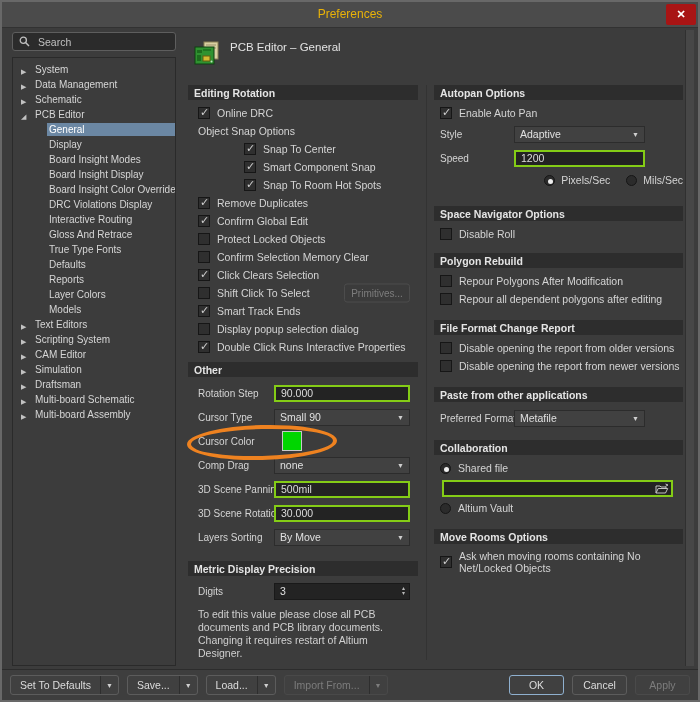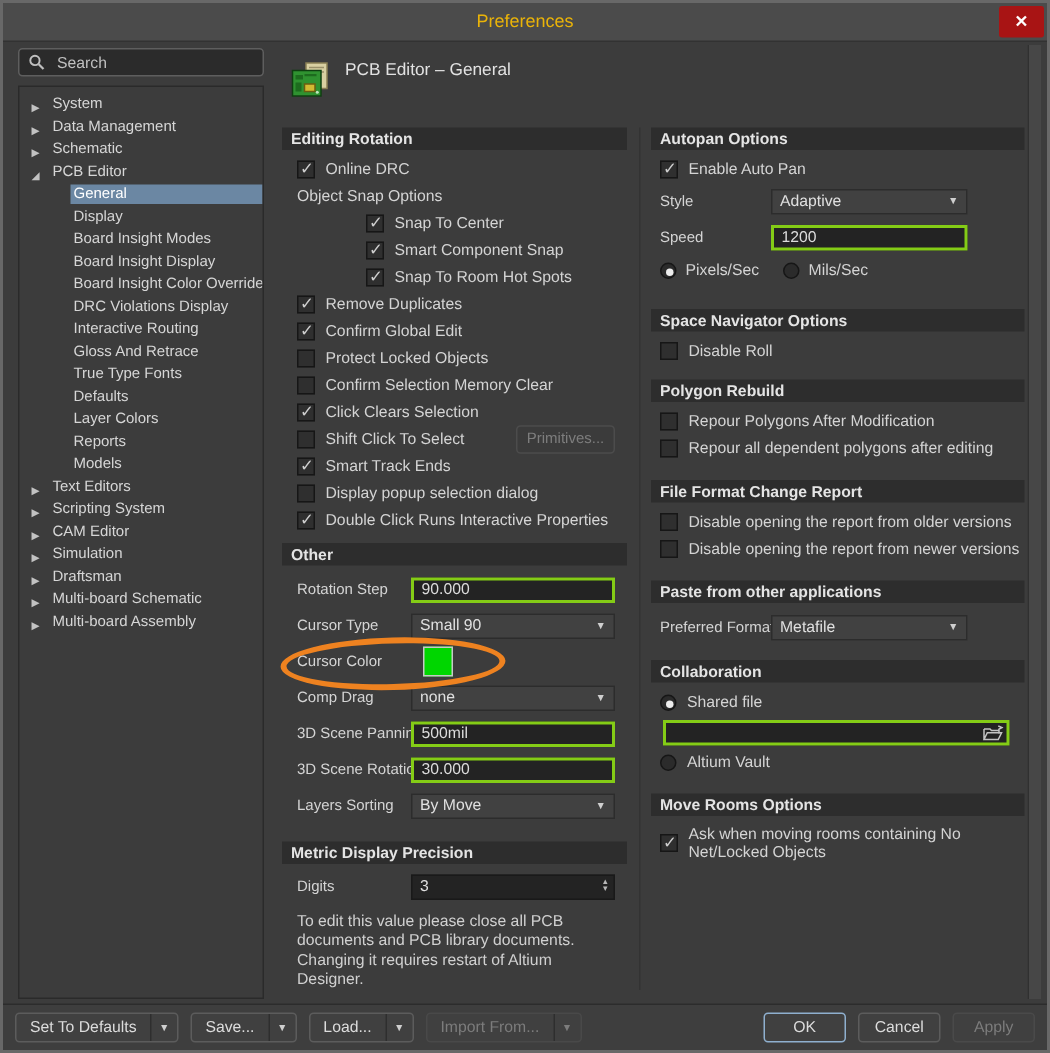"Pixels/Sec" .radio-row { justify-content: none -> flex-end }
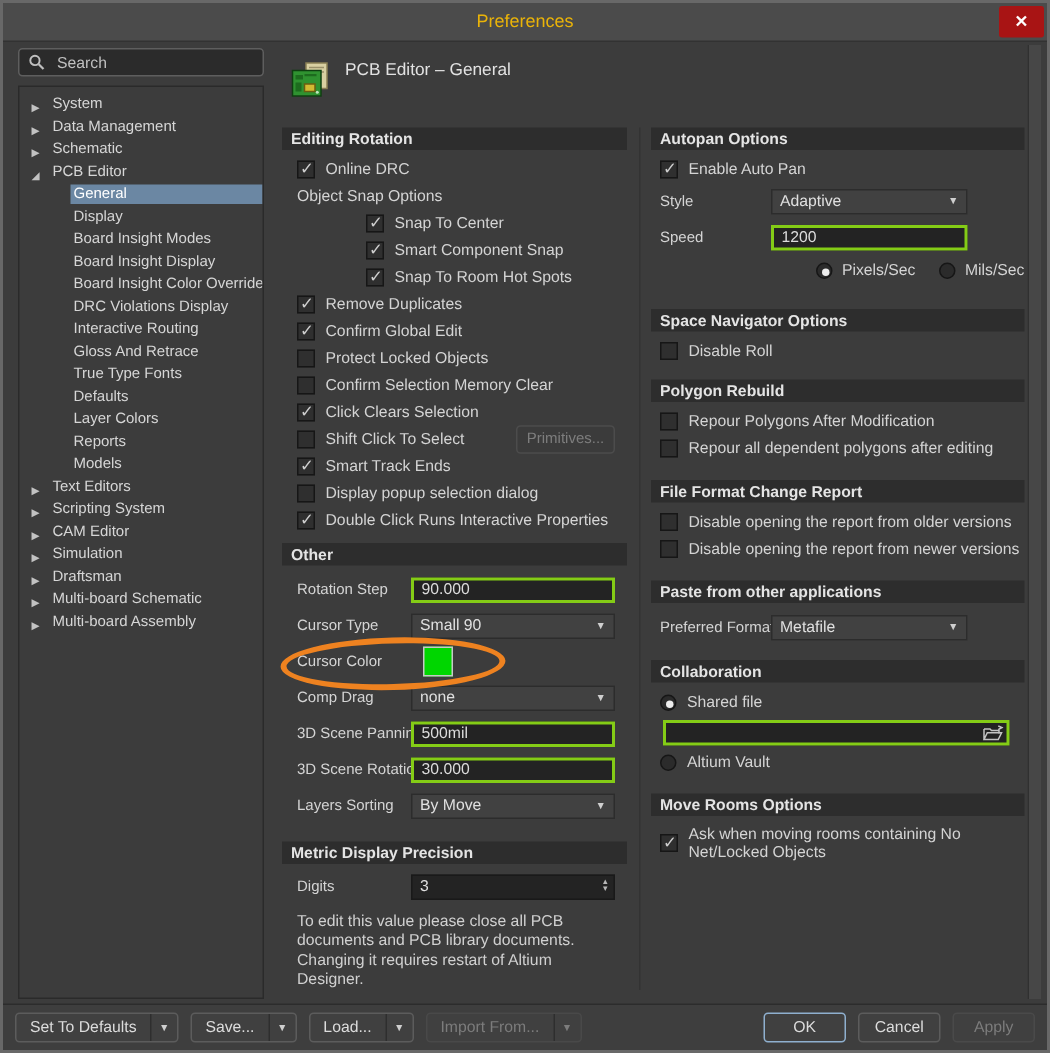"Layer Colors" div.tree-row { order: before "Reports" -> after "Reports" }
